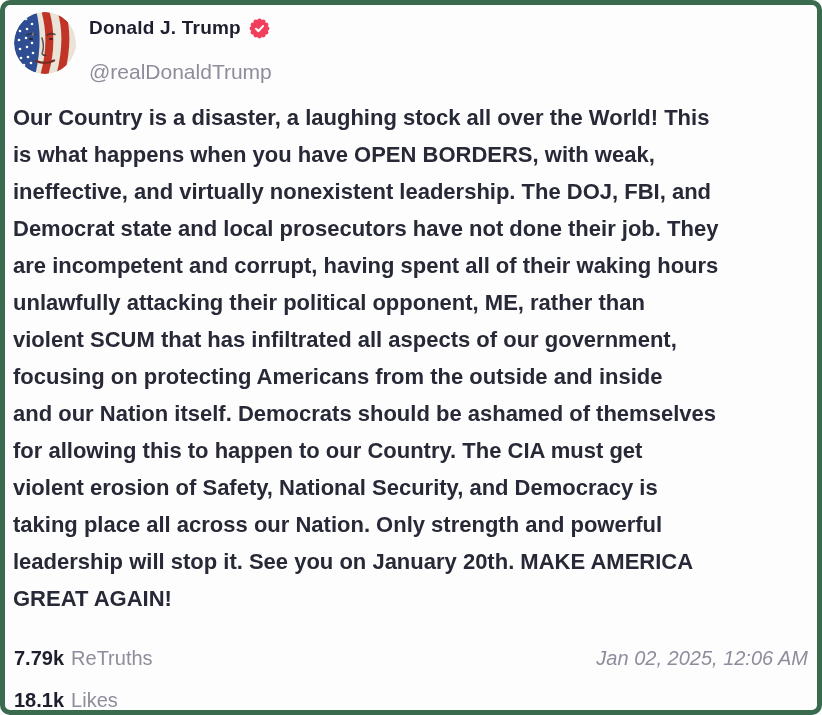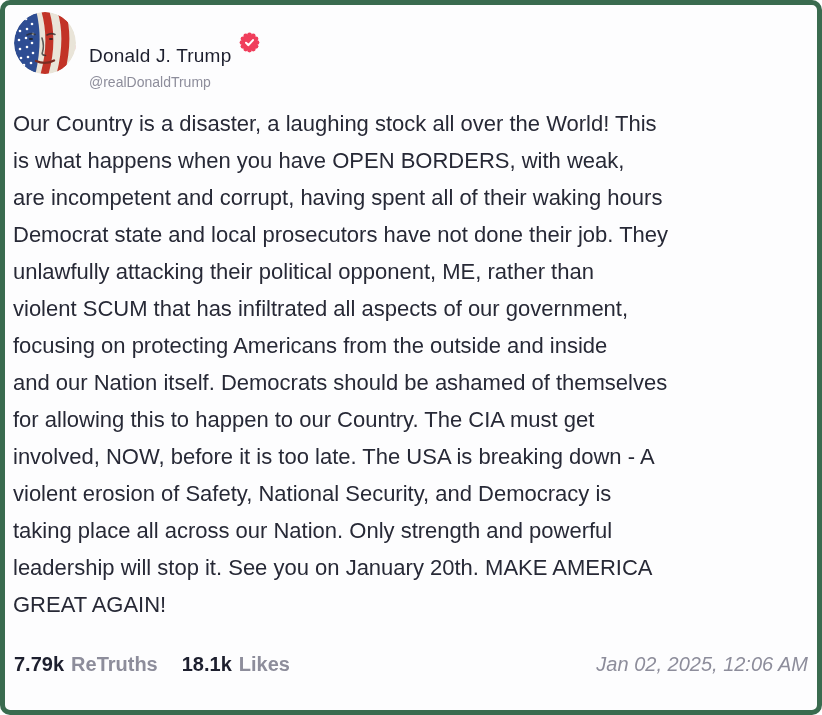"Donald J. Trump" .display-name { font-weight: normal -> bold; margin-top: 28px -> none }
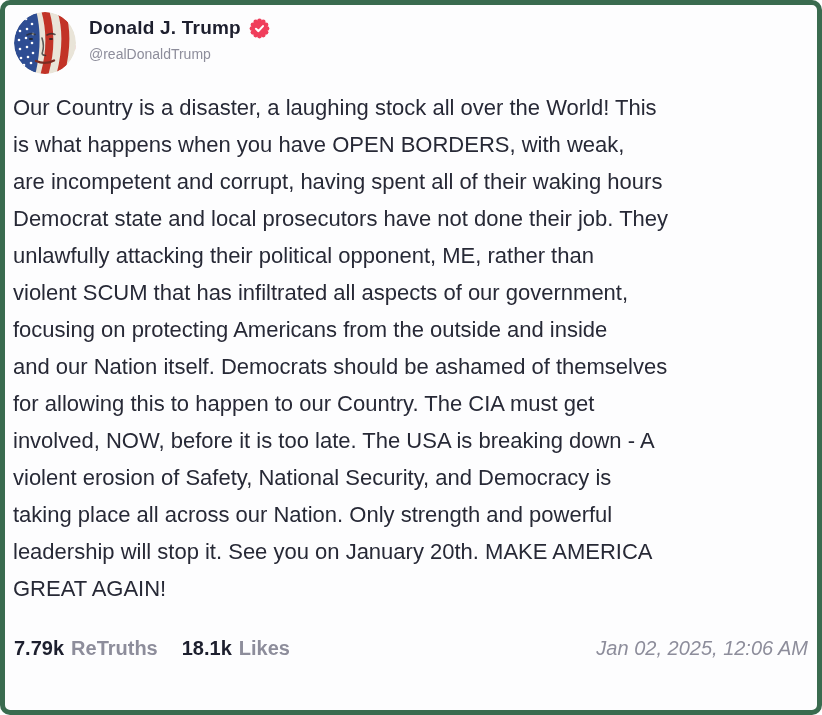"@realDonaldTrump" .handle { font-size: 14px -> 21px; margin-top: 7px -> 21px }
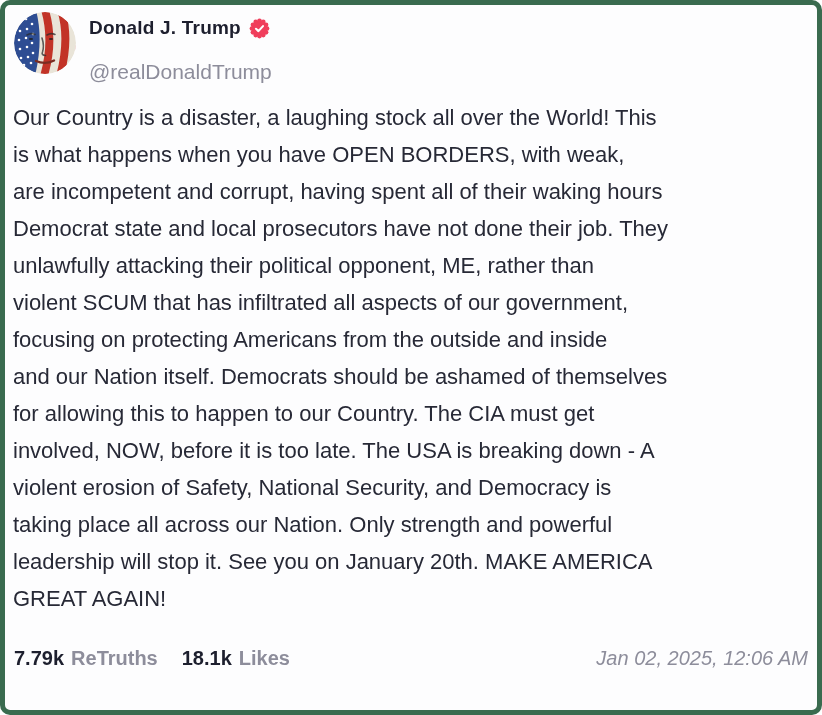"Our Country is a disaster," .body-line { font-weight: none -> bold }
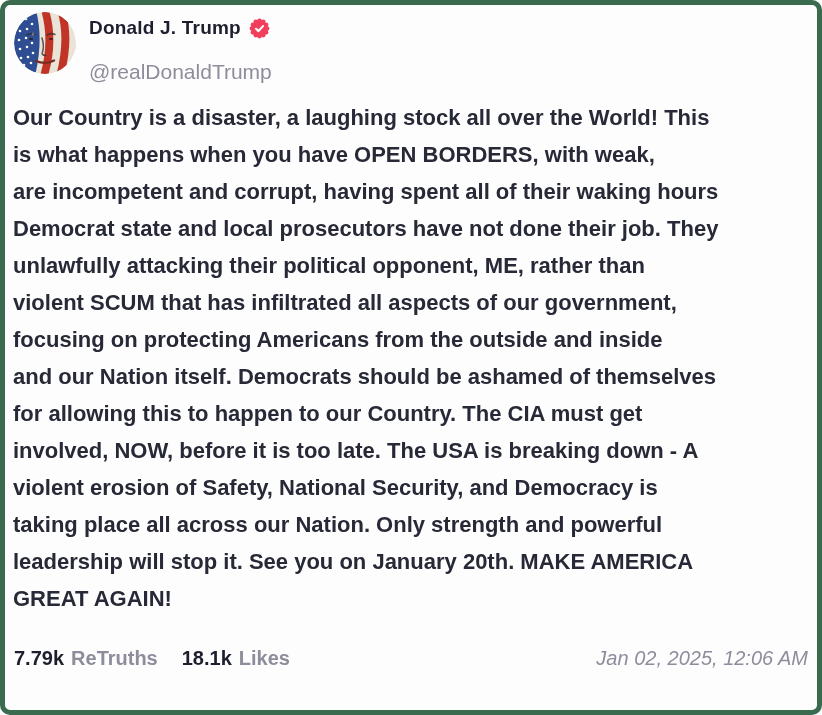"ineffective, and virtually nonexistent" div.body-line { html: none -> <div>ineffective, and virtually nonexistent leadership. The DOJ, FBI, and</div> }
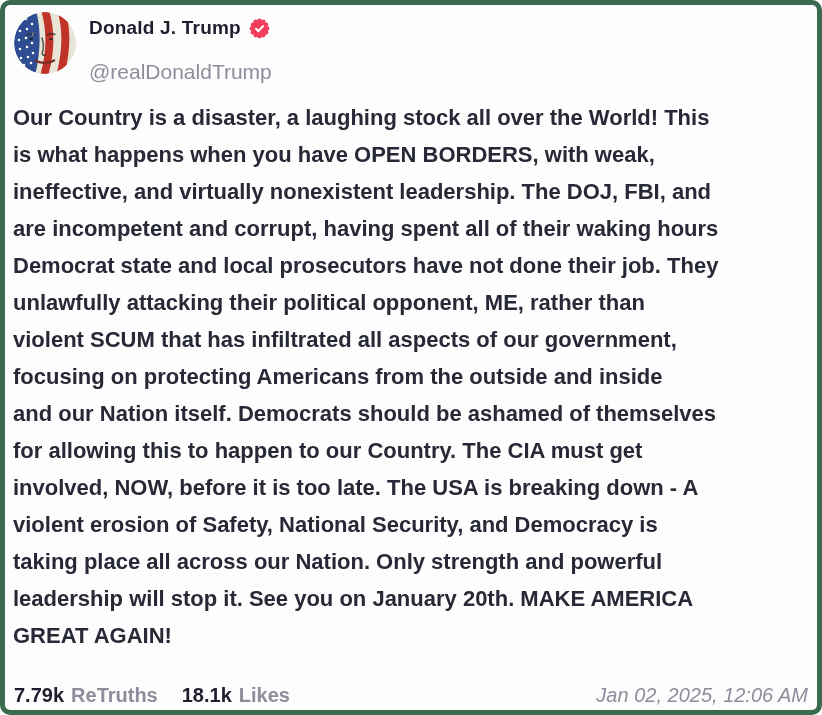"are incompetent and corrupt, having" div.body-line { order: before "Democrat state and local prosecutors" -> after "Democrat state and local prosecutors" }
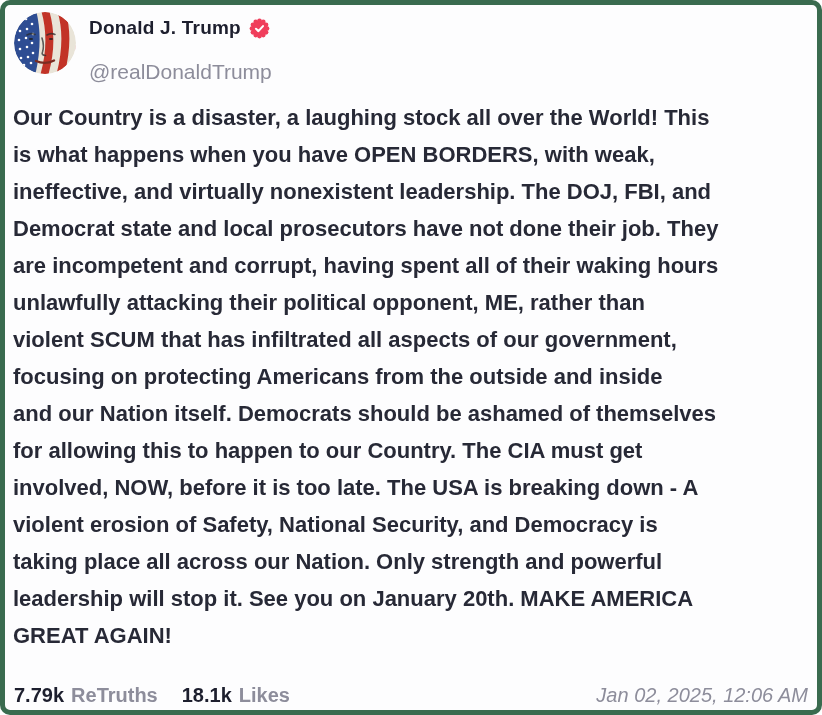"involved, NOW, before it is" div.body-line { html: <div>involved, NOW, before it is too late. The USA is breaking down - A</div> -> none }
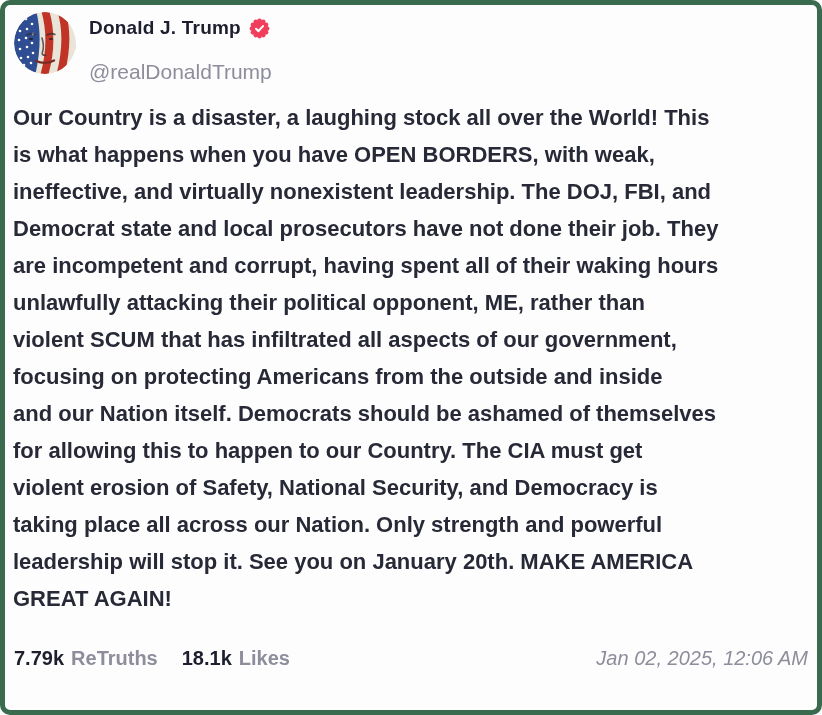"7.79k" .stats { flex-direction: none -> column; gap: 24px -> 16px }
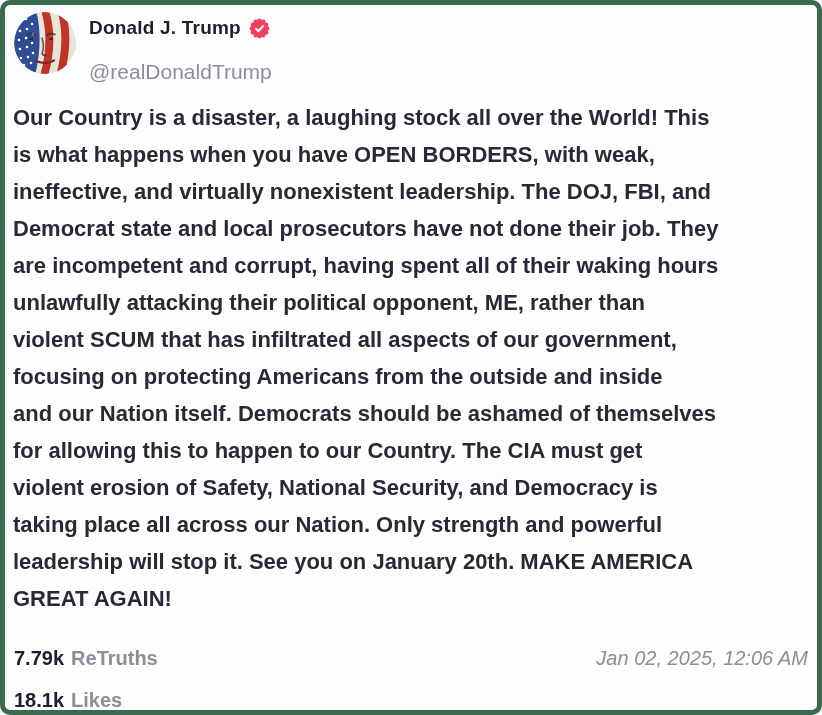"ReTruths" .stat-label { font-weight: bold -> none }
